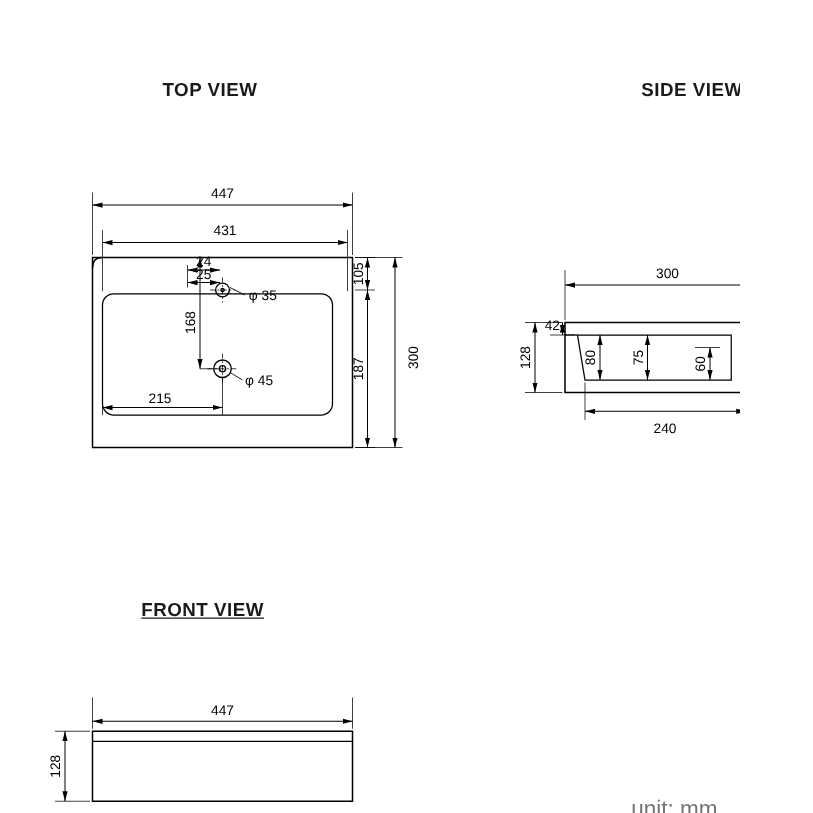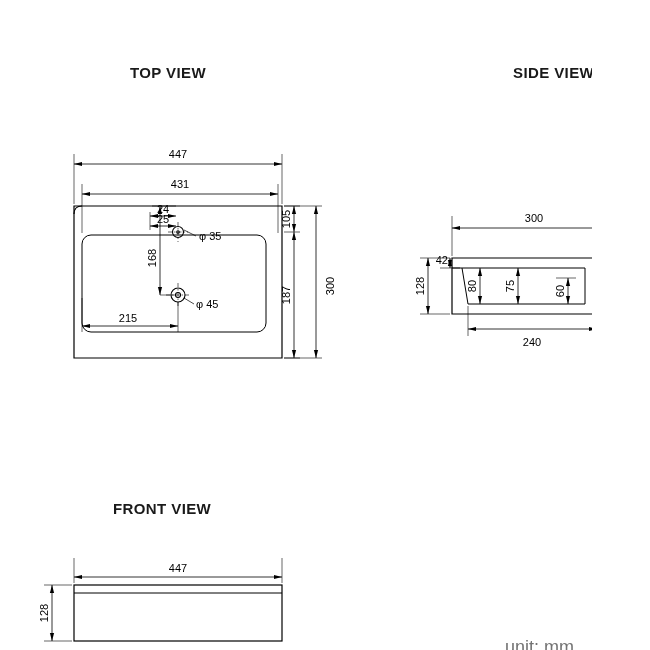"FRONT VIEW" #title-front { text-decoration: none -> underline; top: 464px -> 444px }
